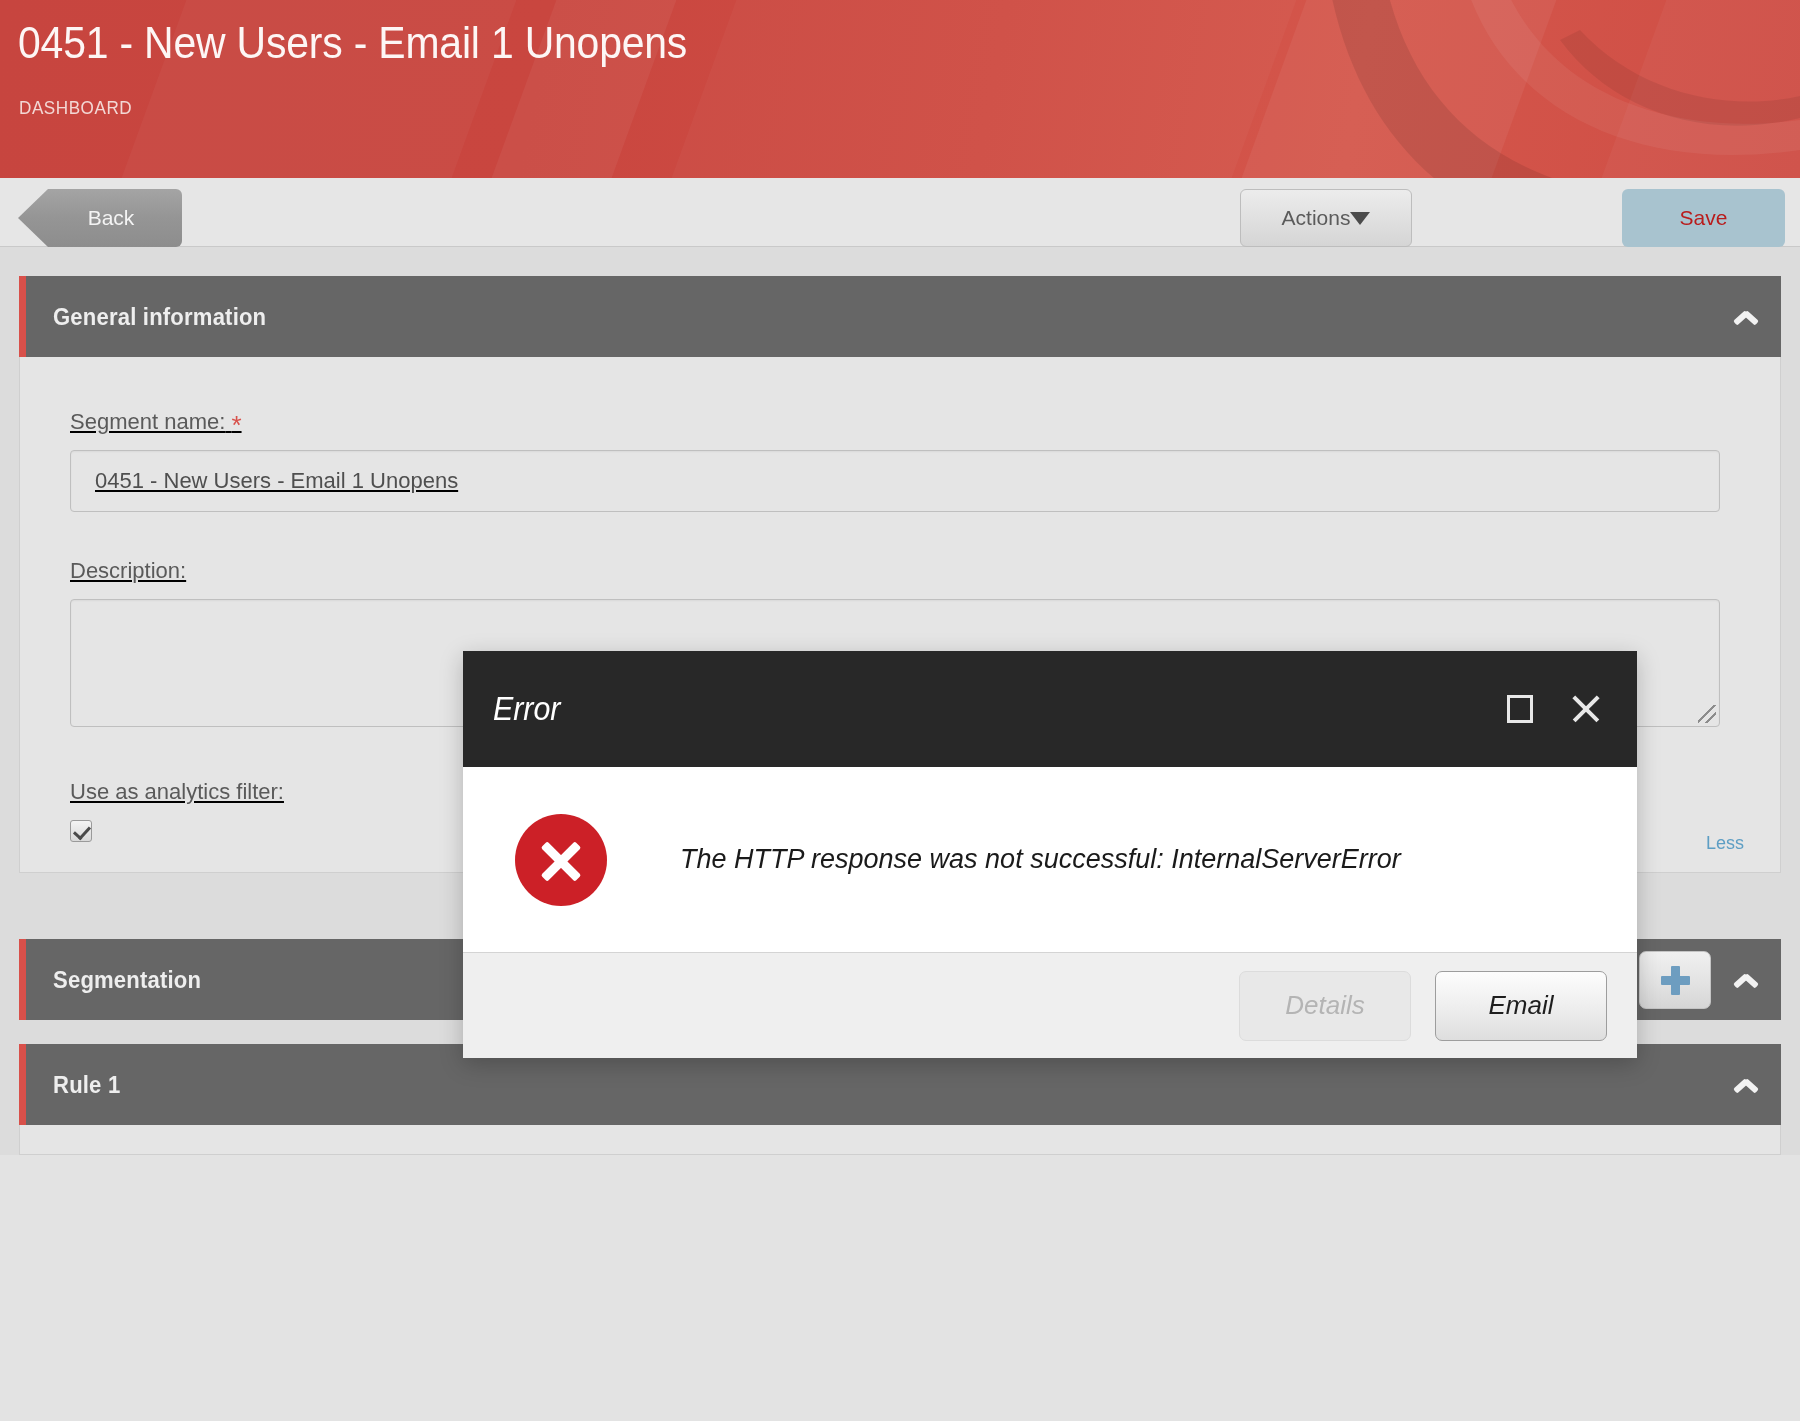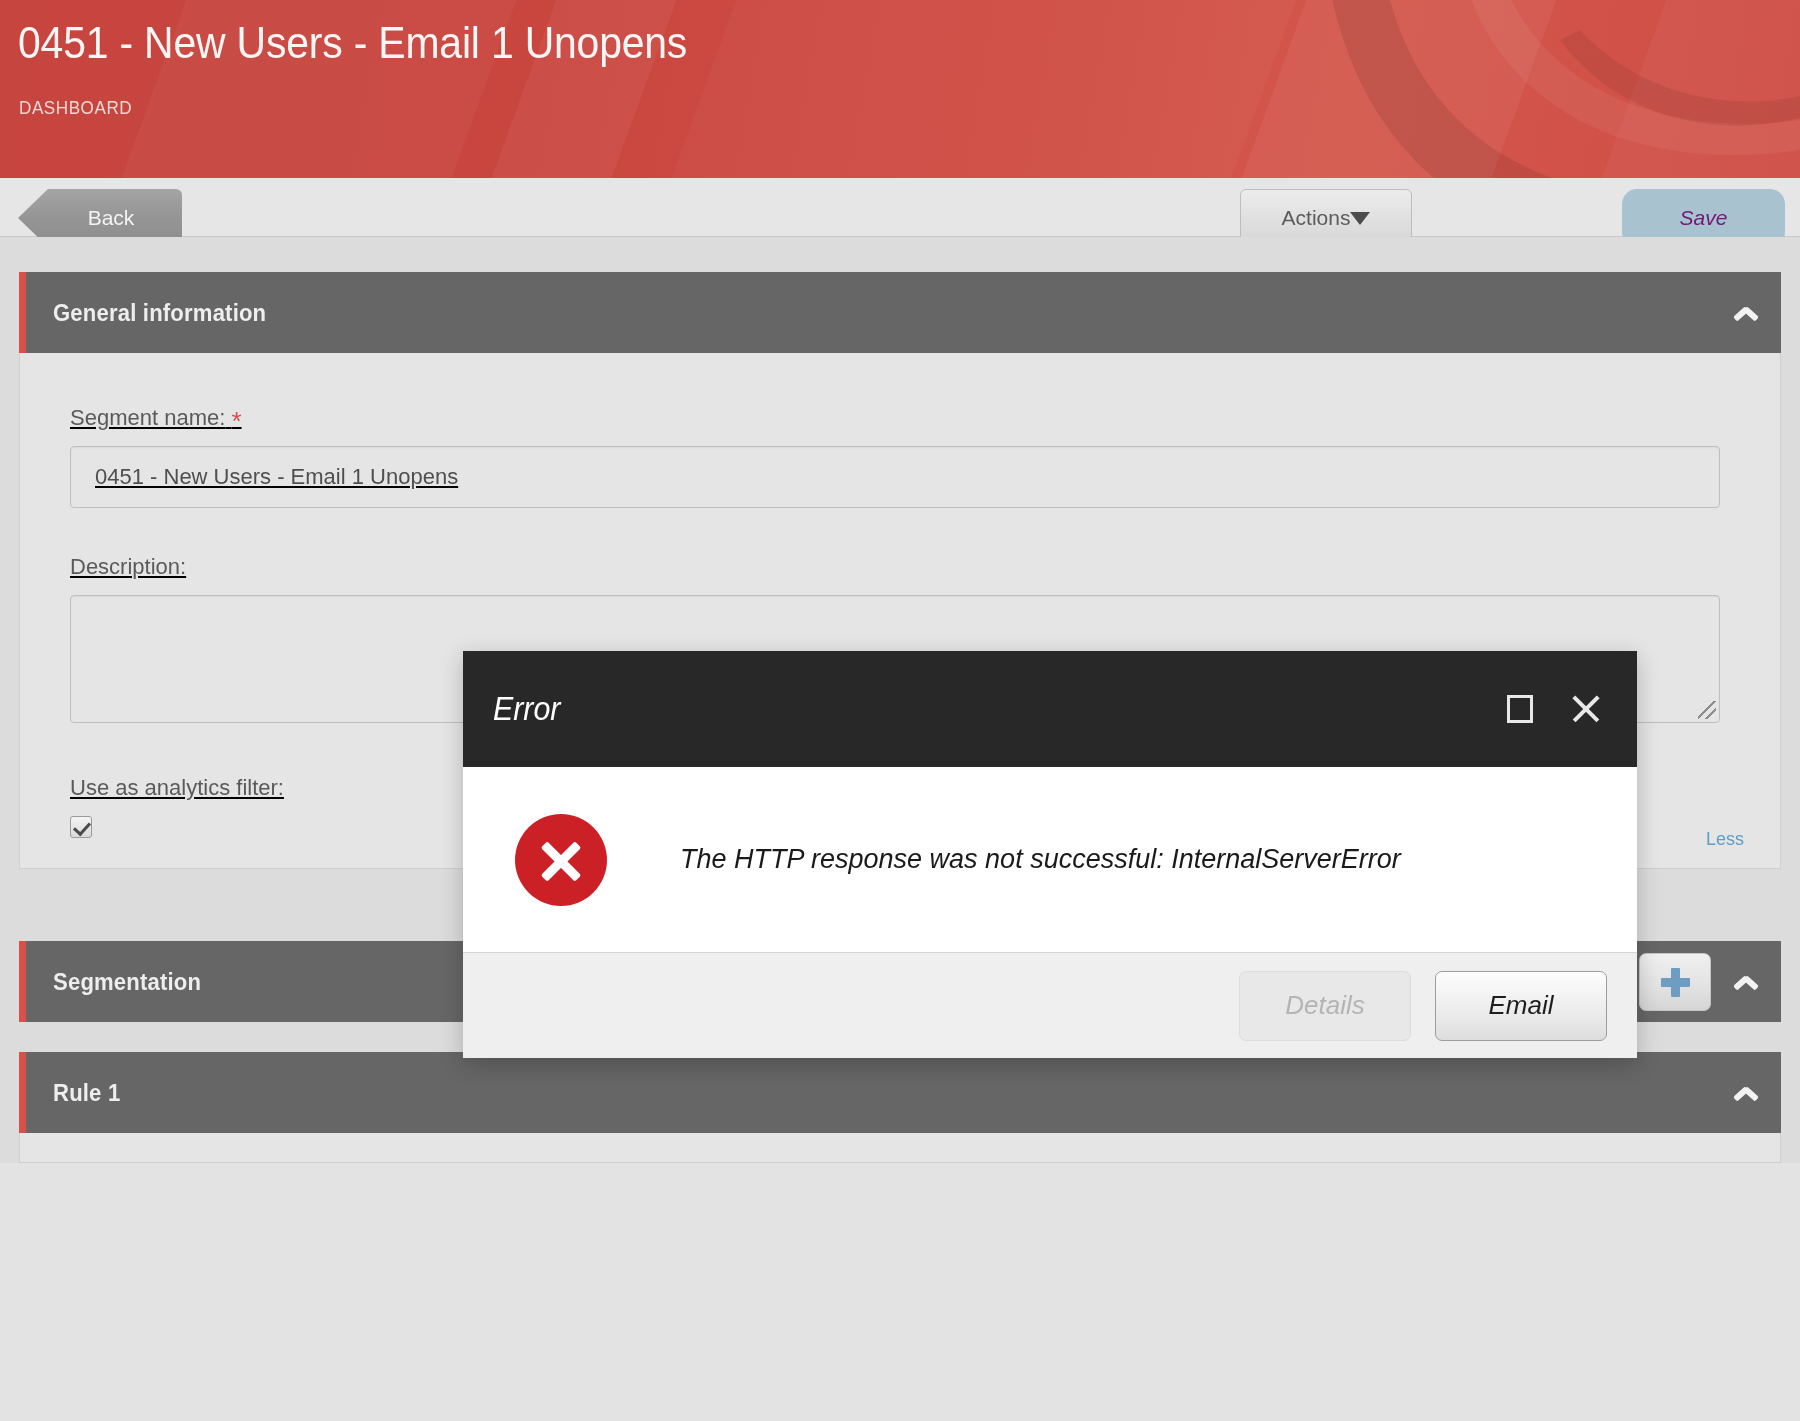"Back" .toolbar { height: 59px -> 69px }
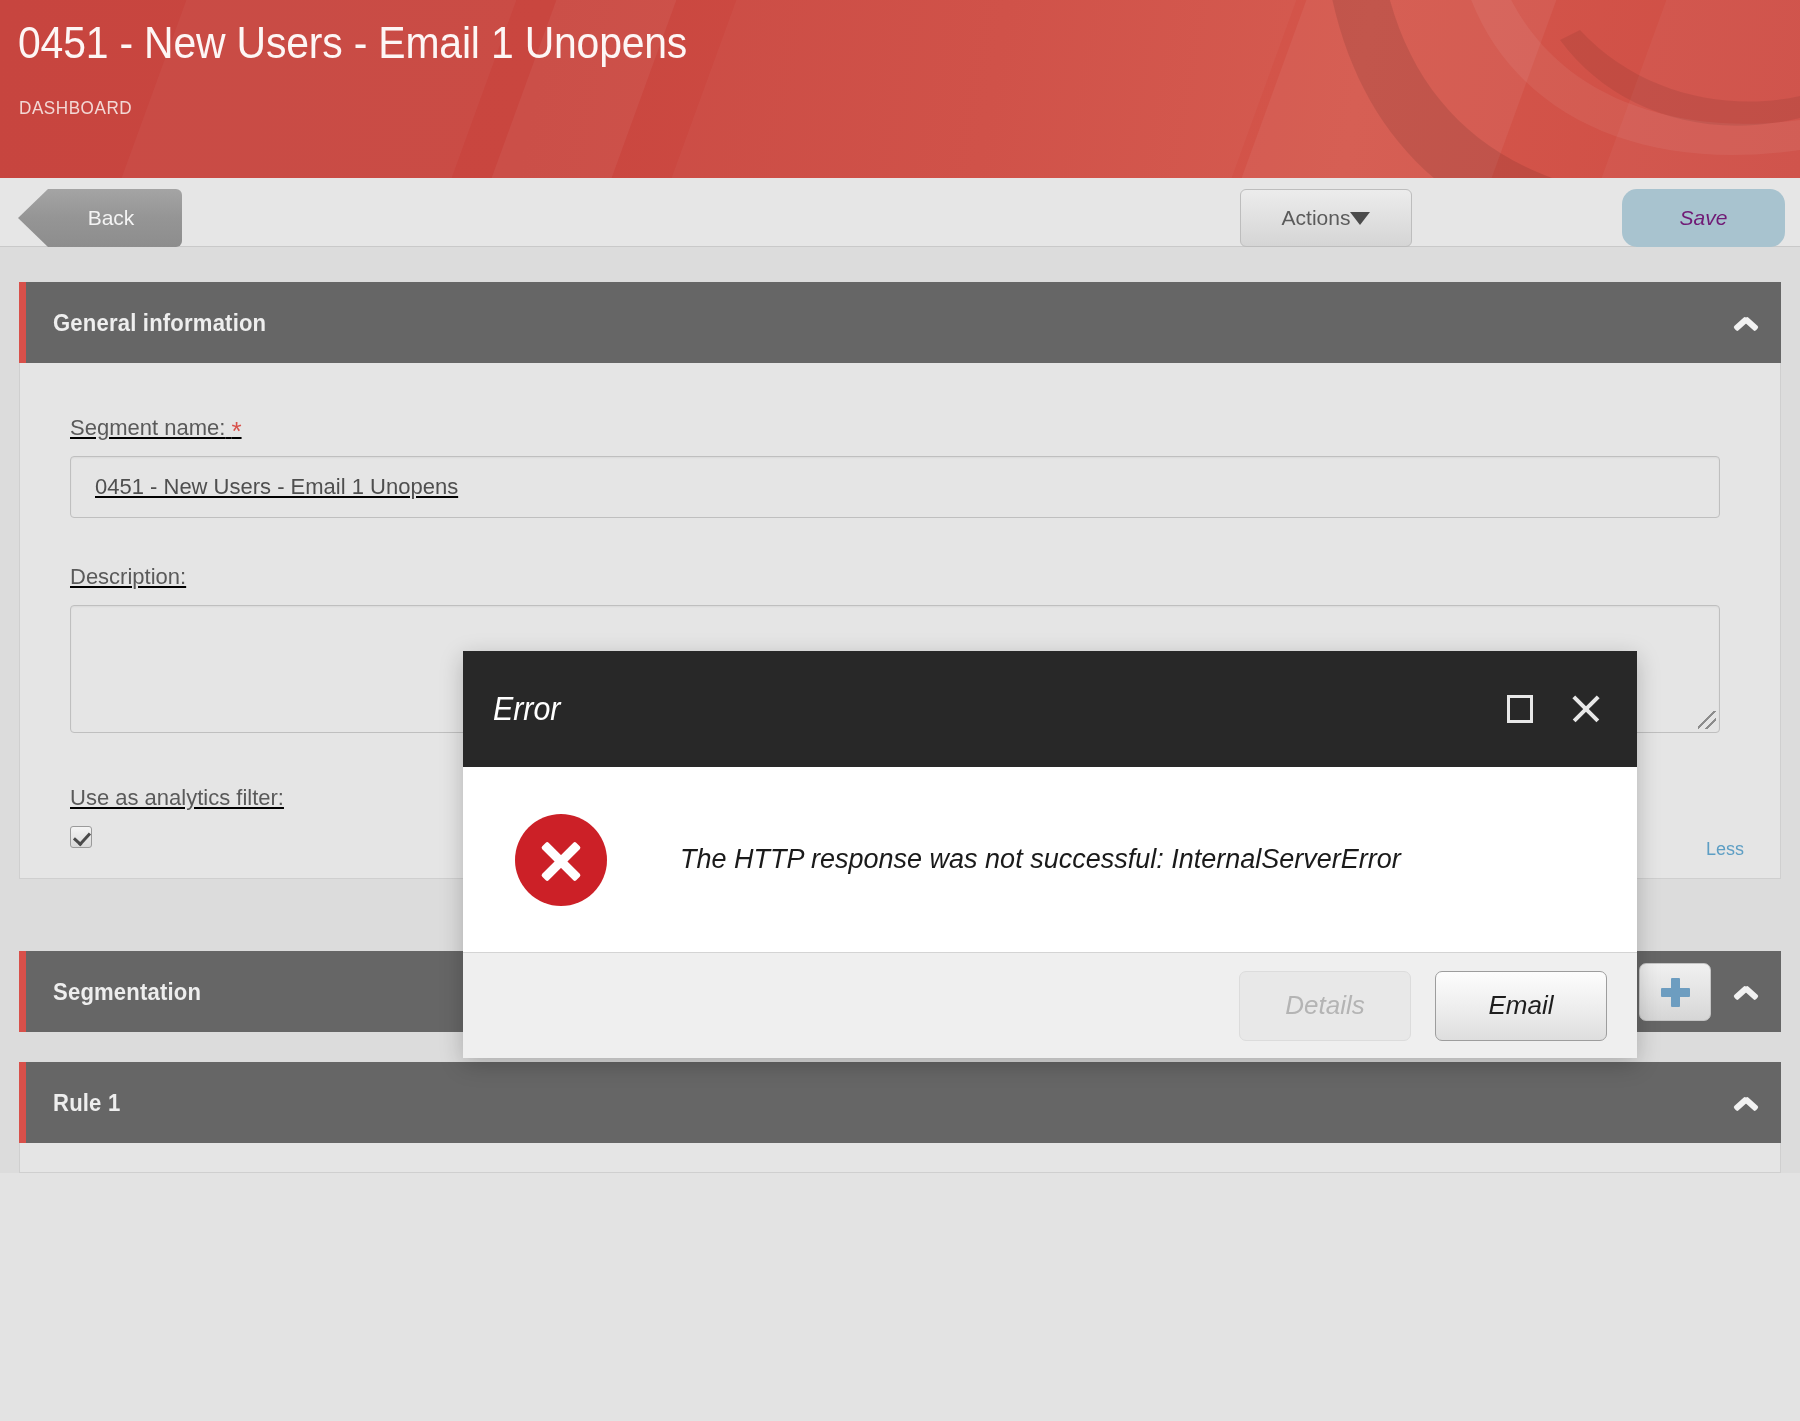"Save" .save-btn { border-radius: 15px -> 6px; color: #701a75 -> #b91c1c; font-style: italic -> none }
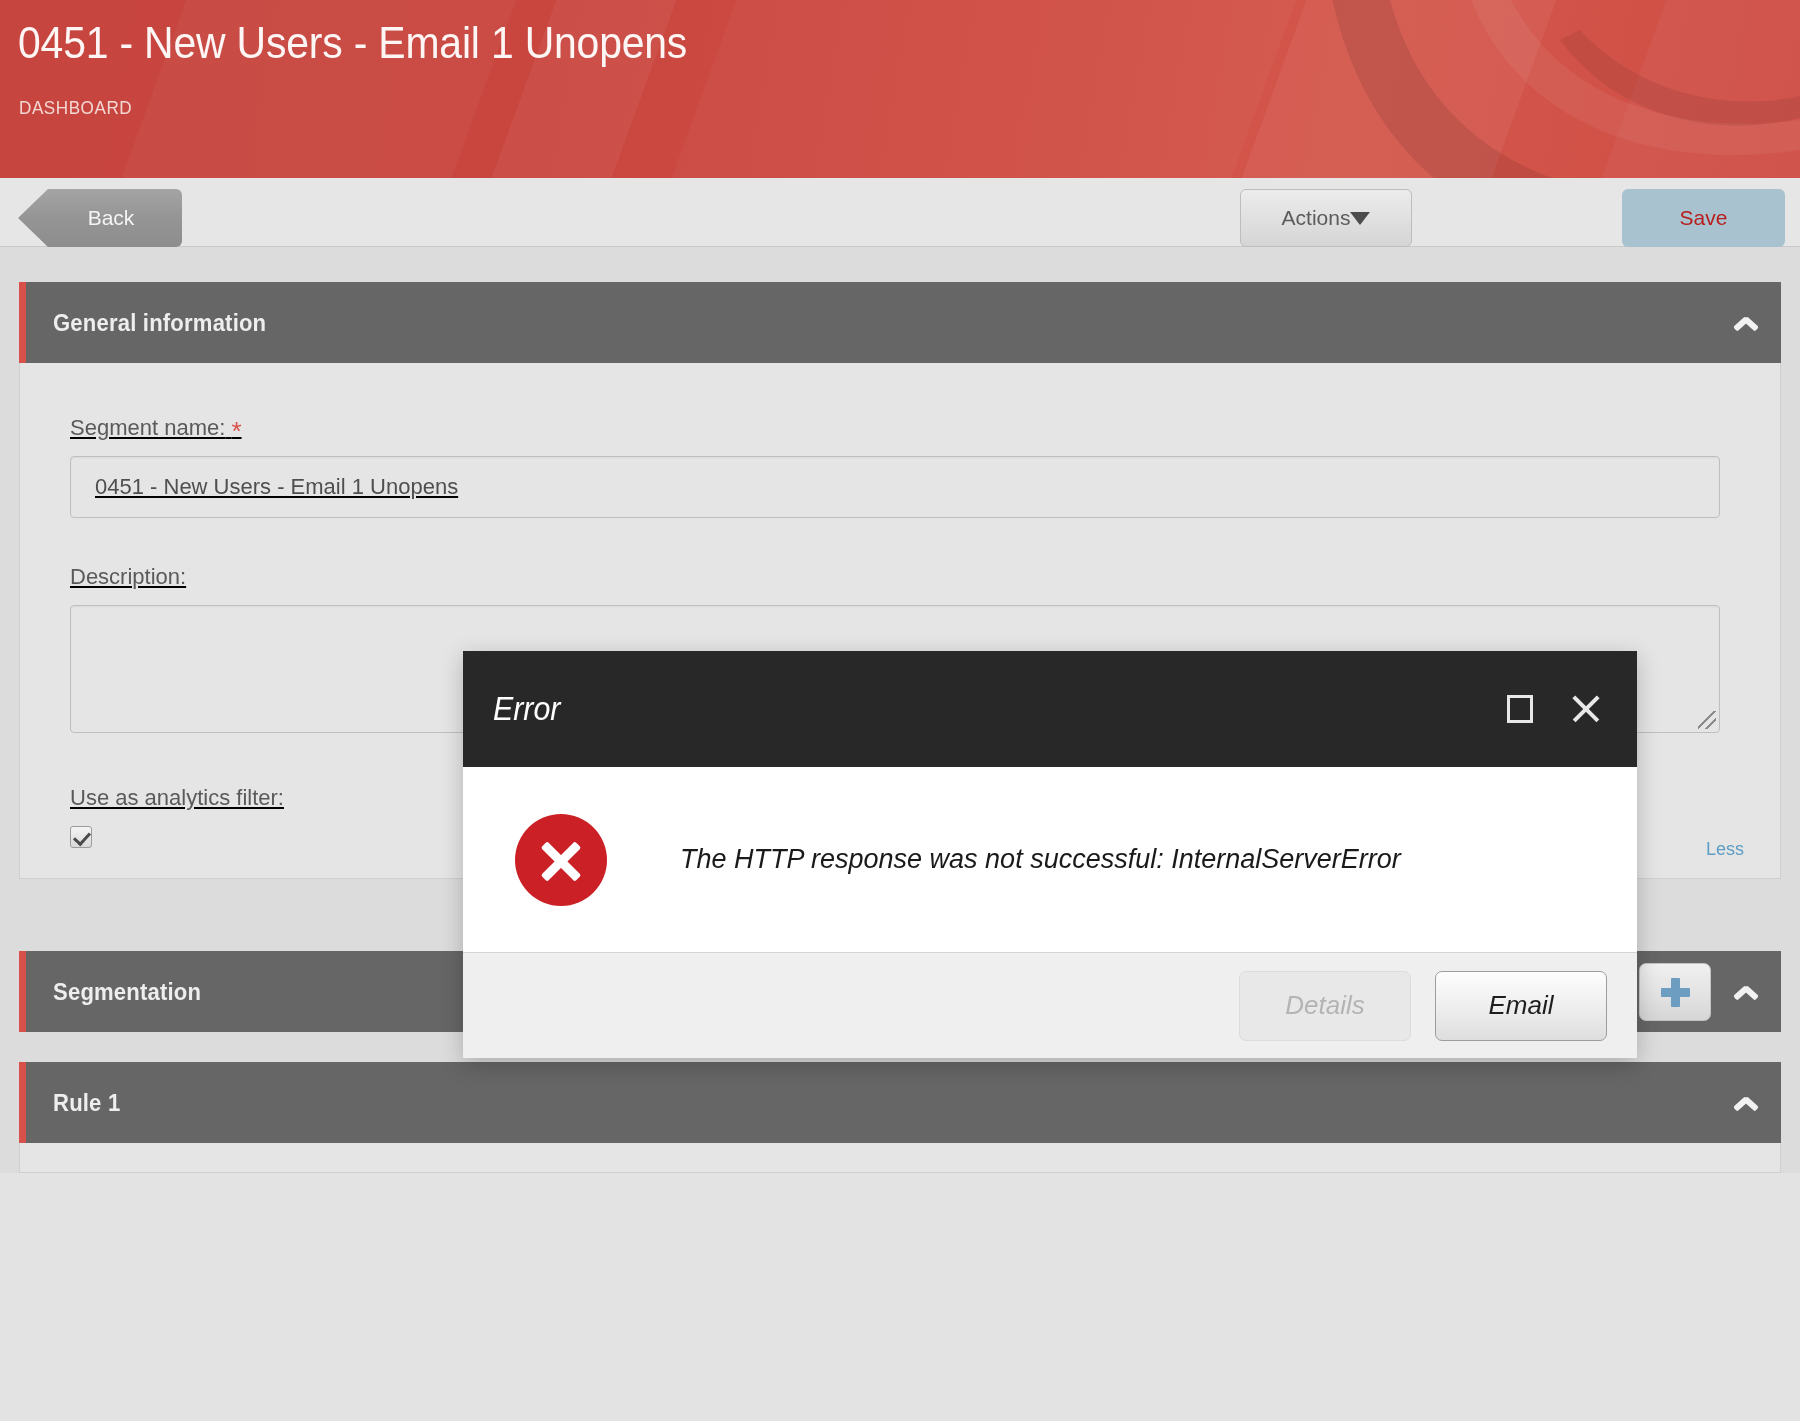"General information" .panel { margin: 18px 19px 0 19px -> 12px 19px 0 19px }
